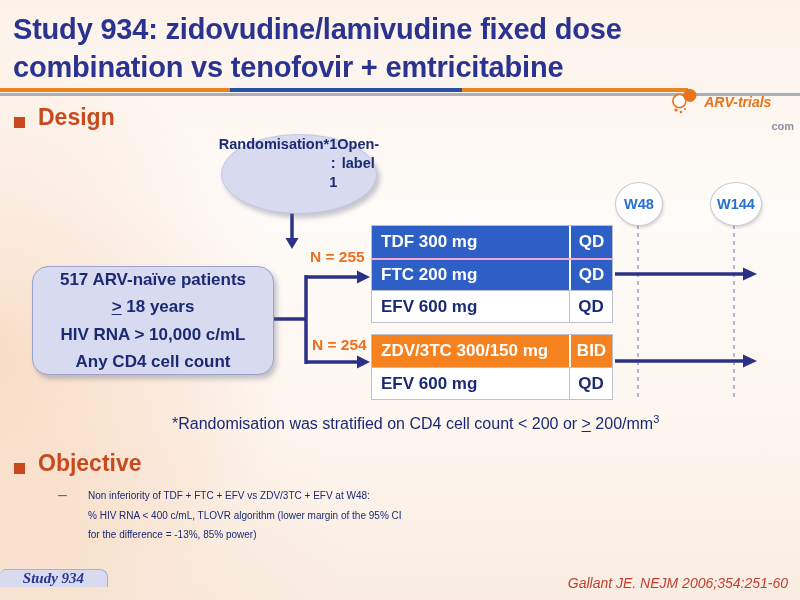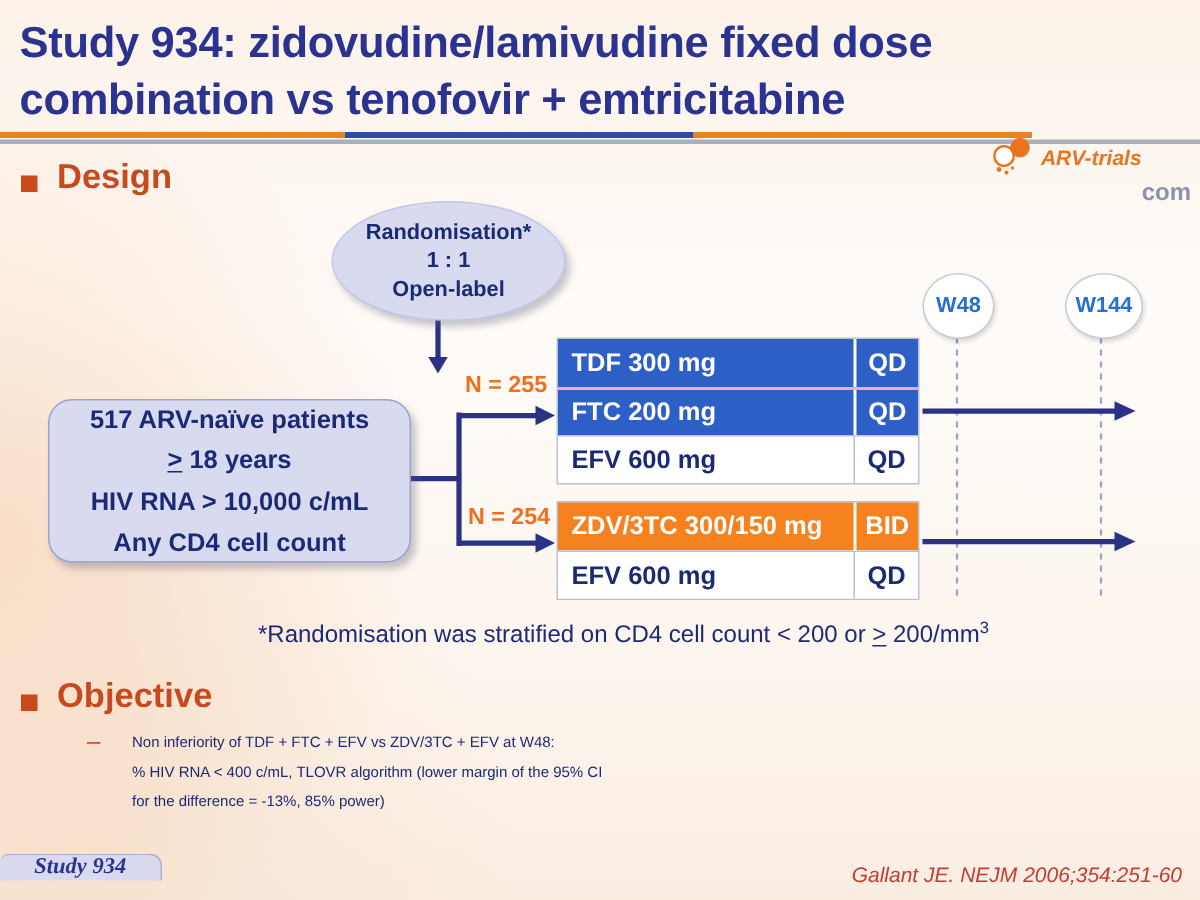"com" .logo .tld { font-size: 16px -> 11px }
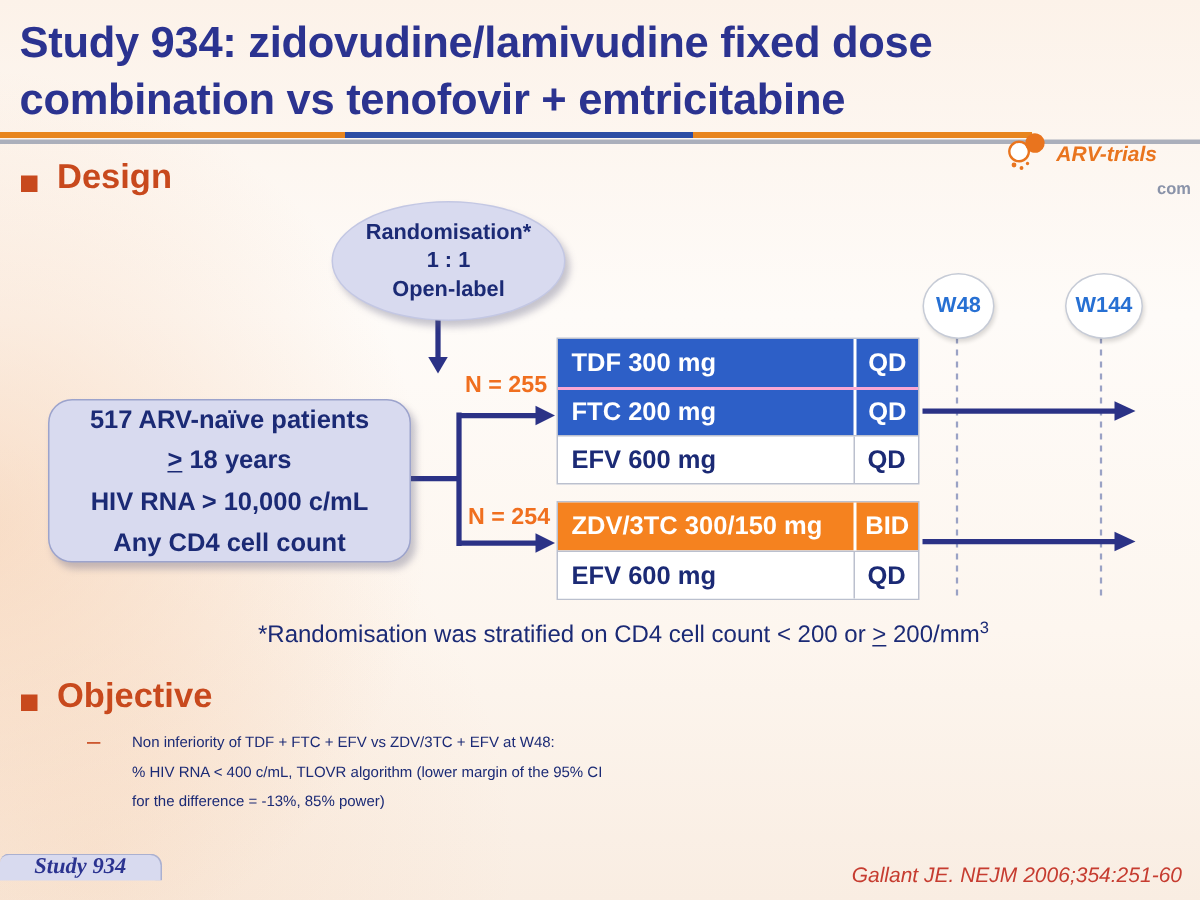"Randomisation*" .oval { flex-direction: column -> none }
